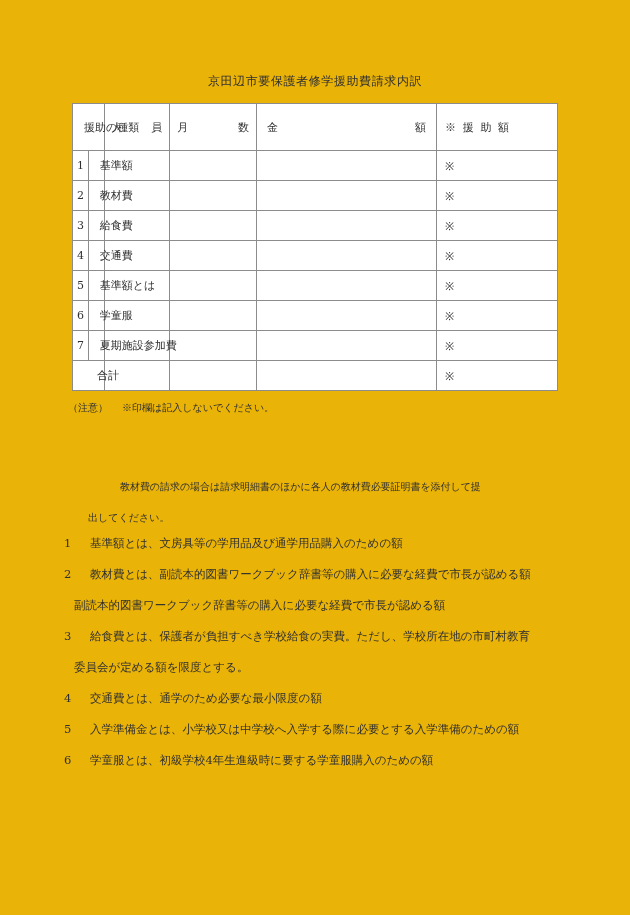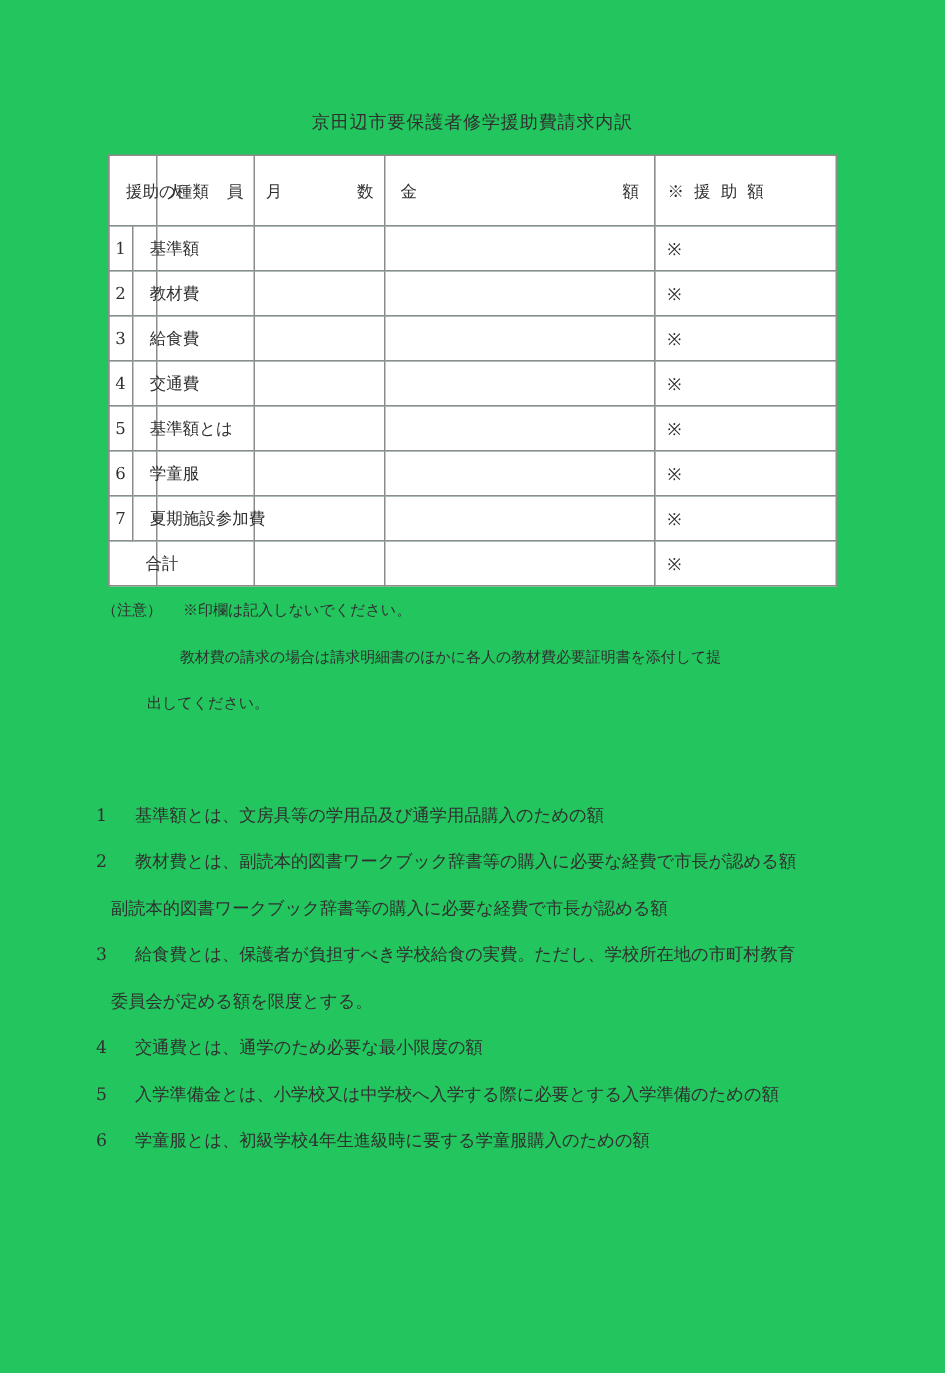"京田辺市要保護者修学援助費請求内訳" .page { background: #22c55e -> #eab308 }
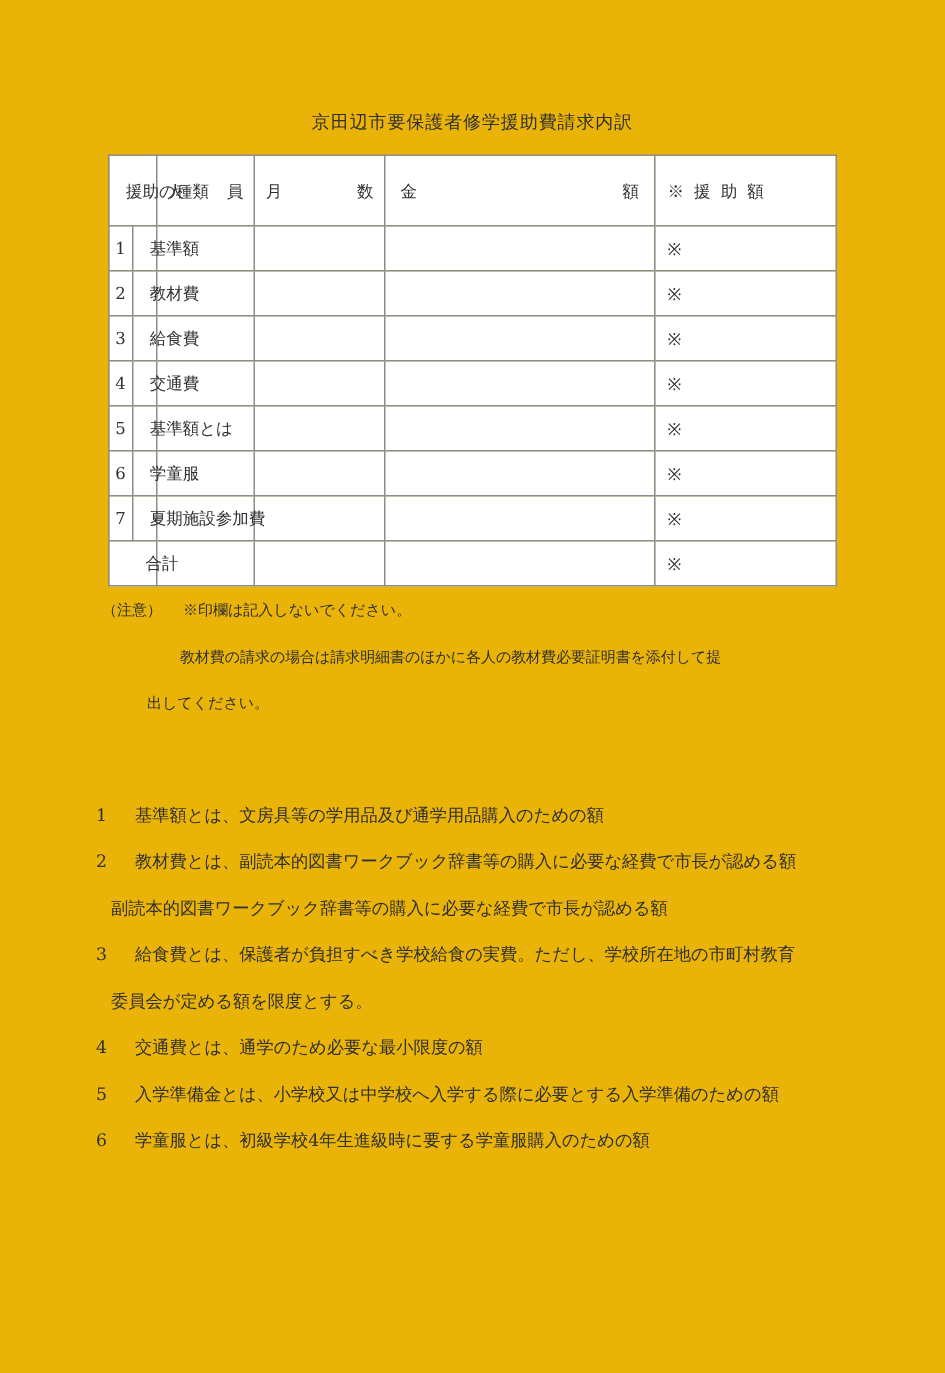"教材費の請求の場合は請求明細書のほかに各人の教材費必要証明書を添付して提" .note-line-2 { margin-top: none -> 48px }
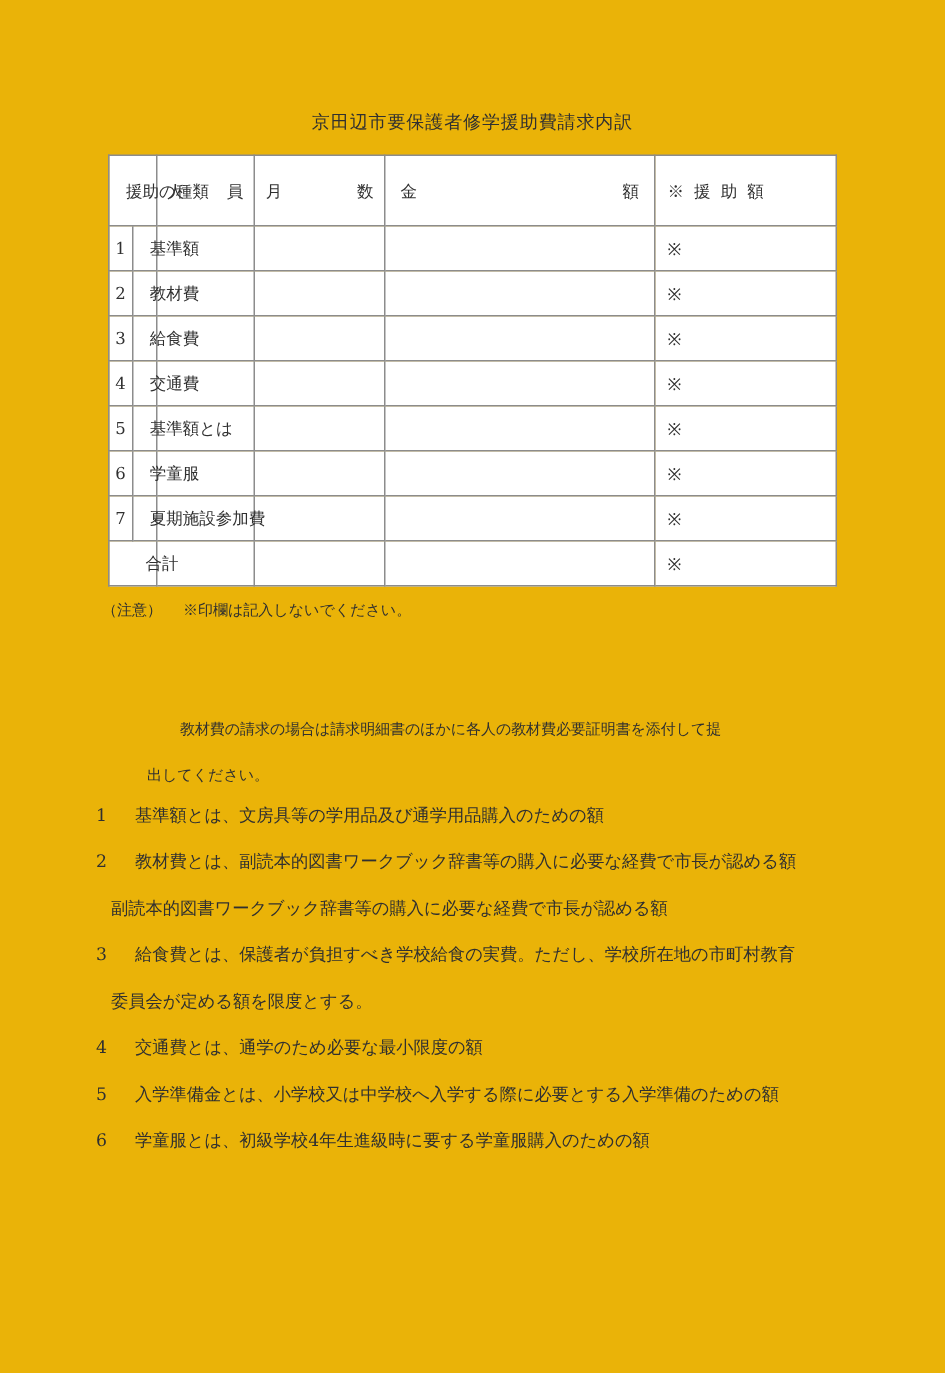"出してください。" .note-line-3 { margin-left: 30px -> 20px }
